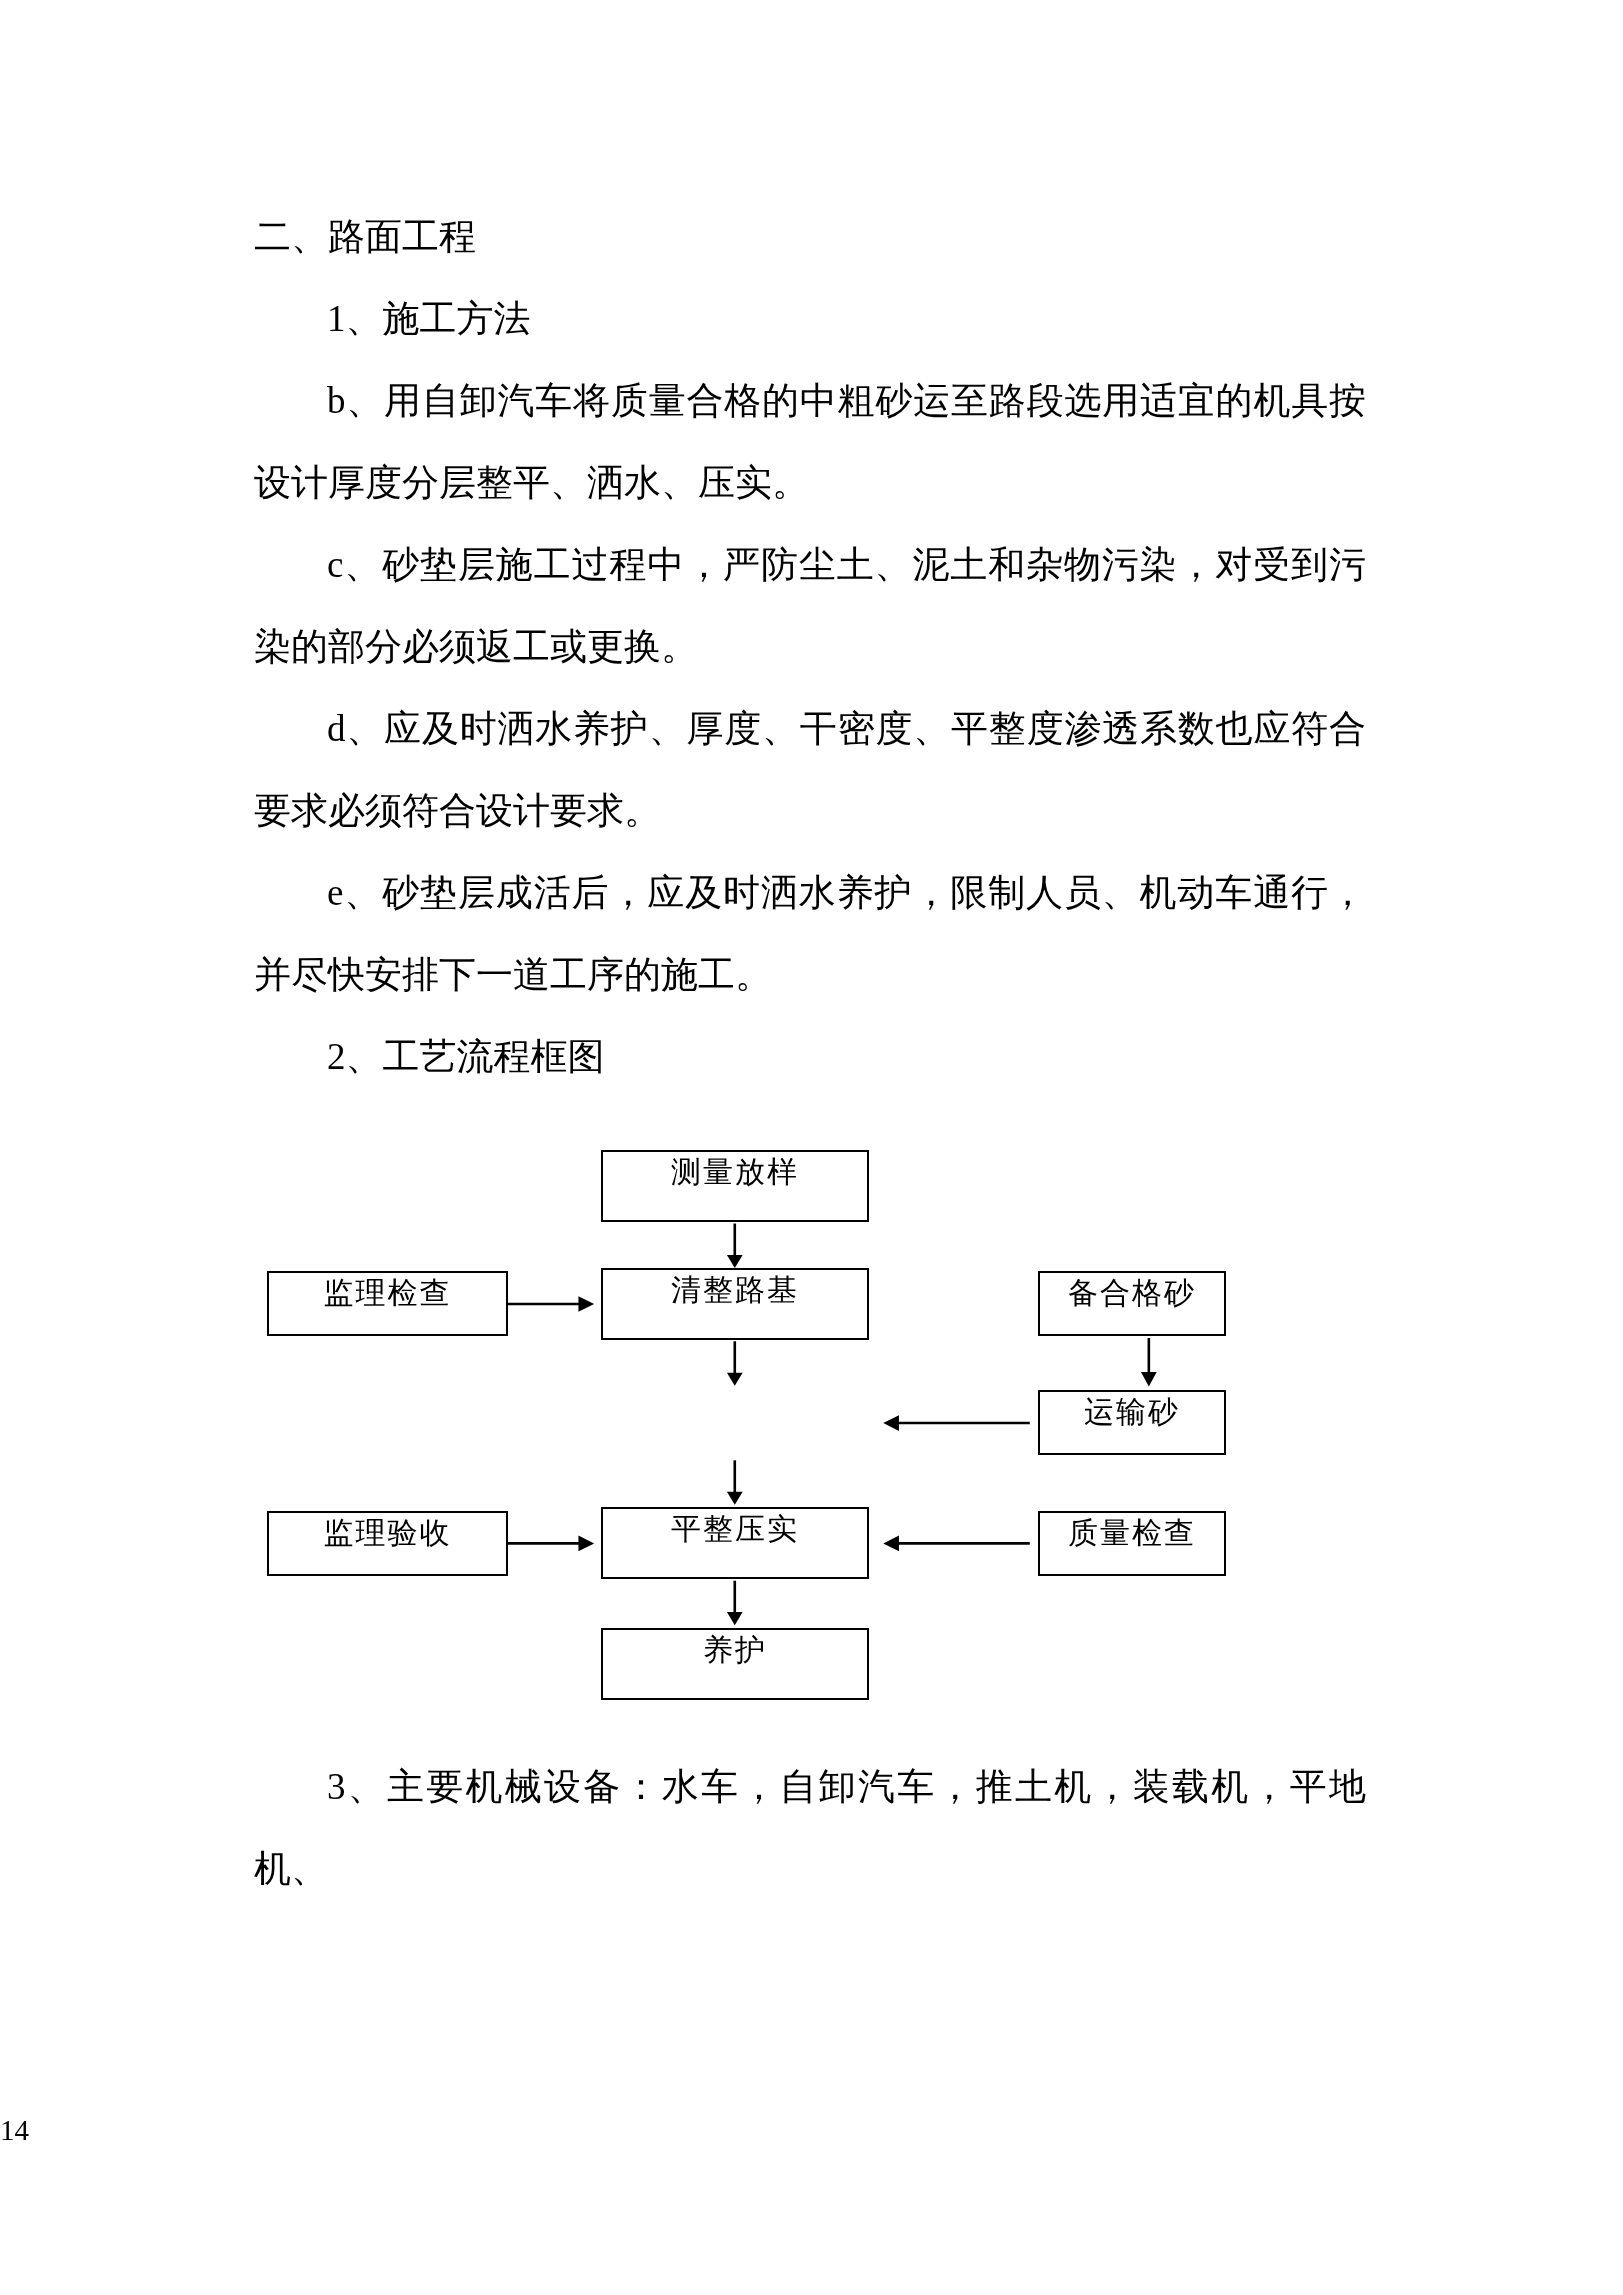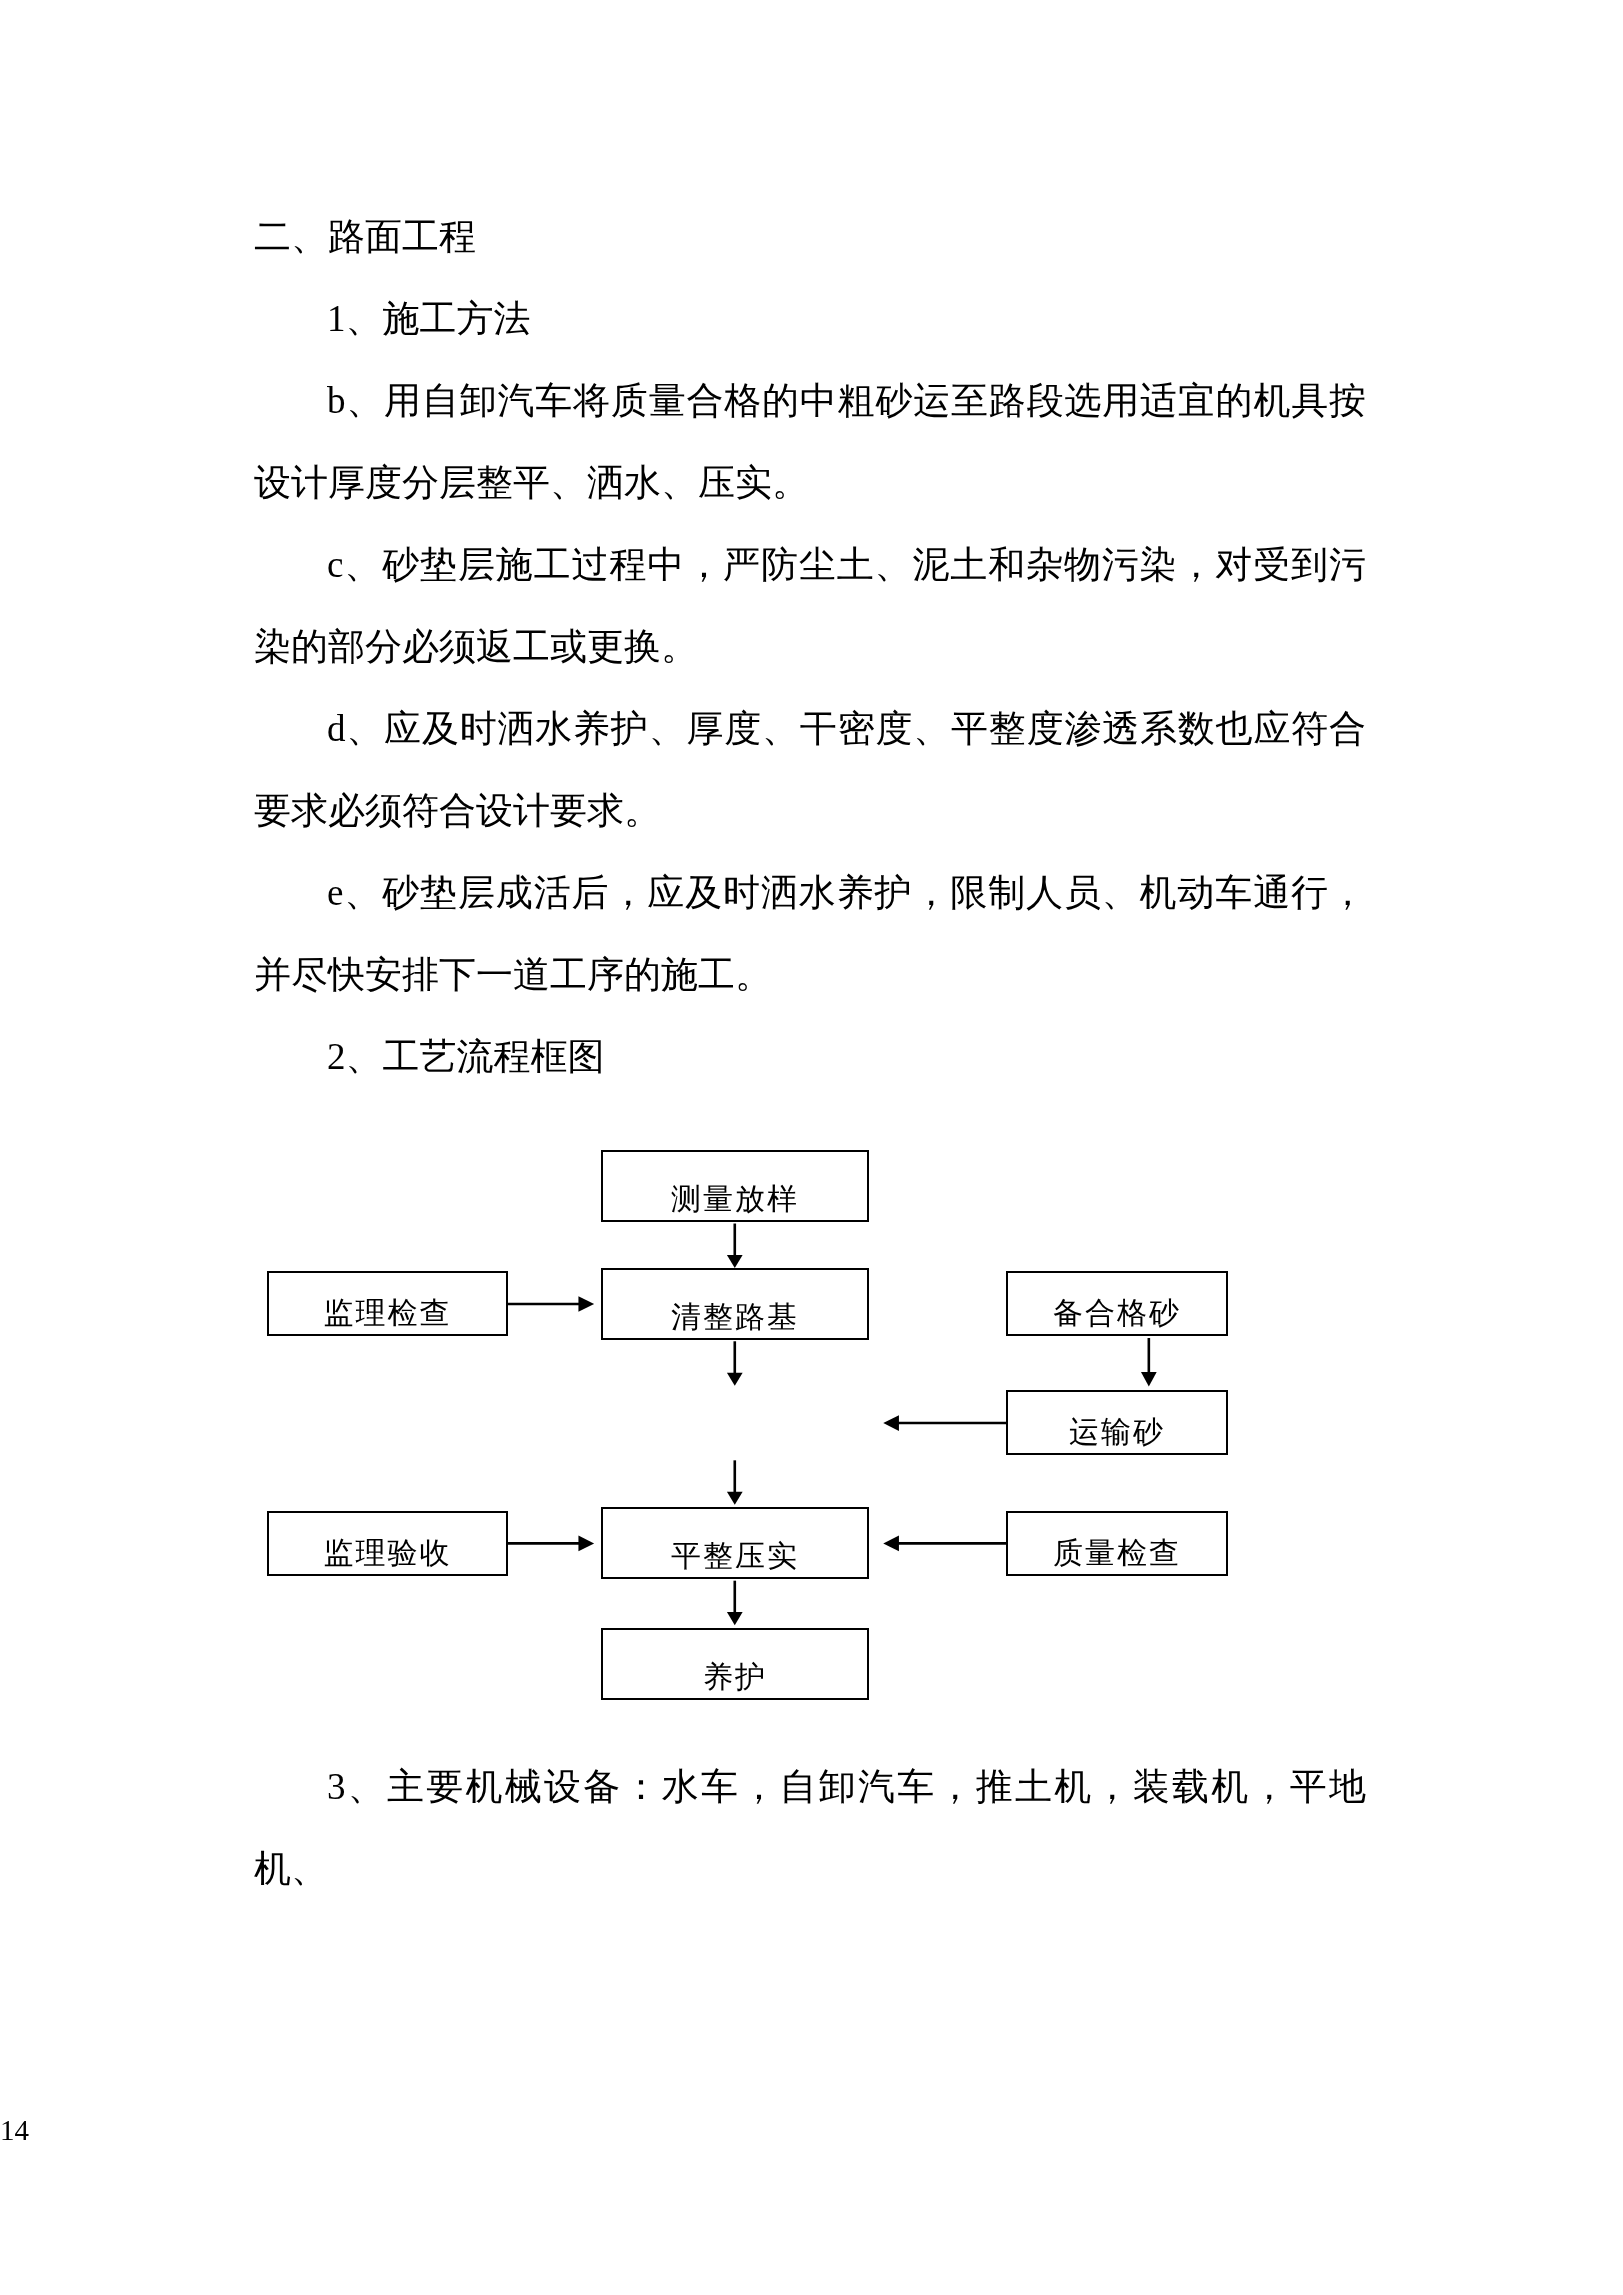"测量放样" .fbox { align-items: flex-end -> flex-start }
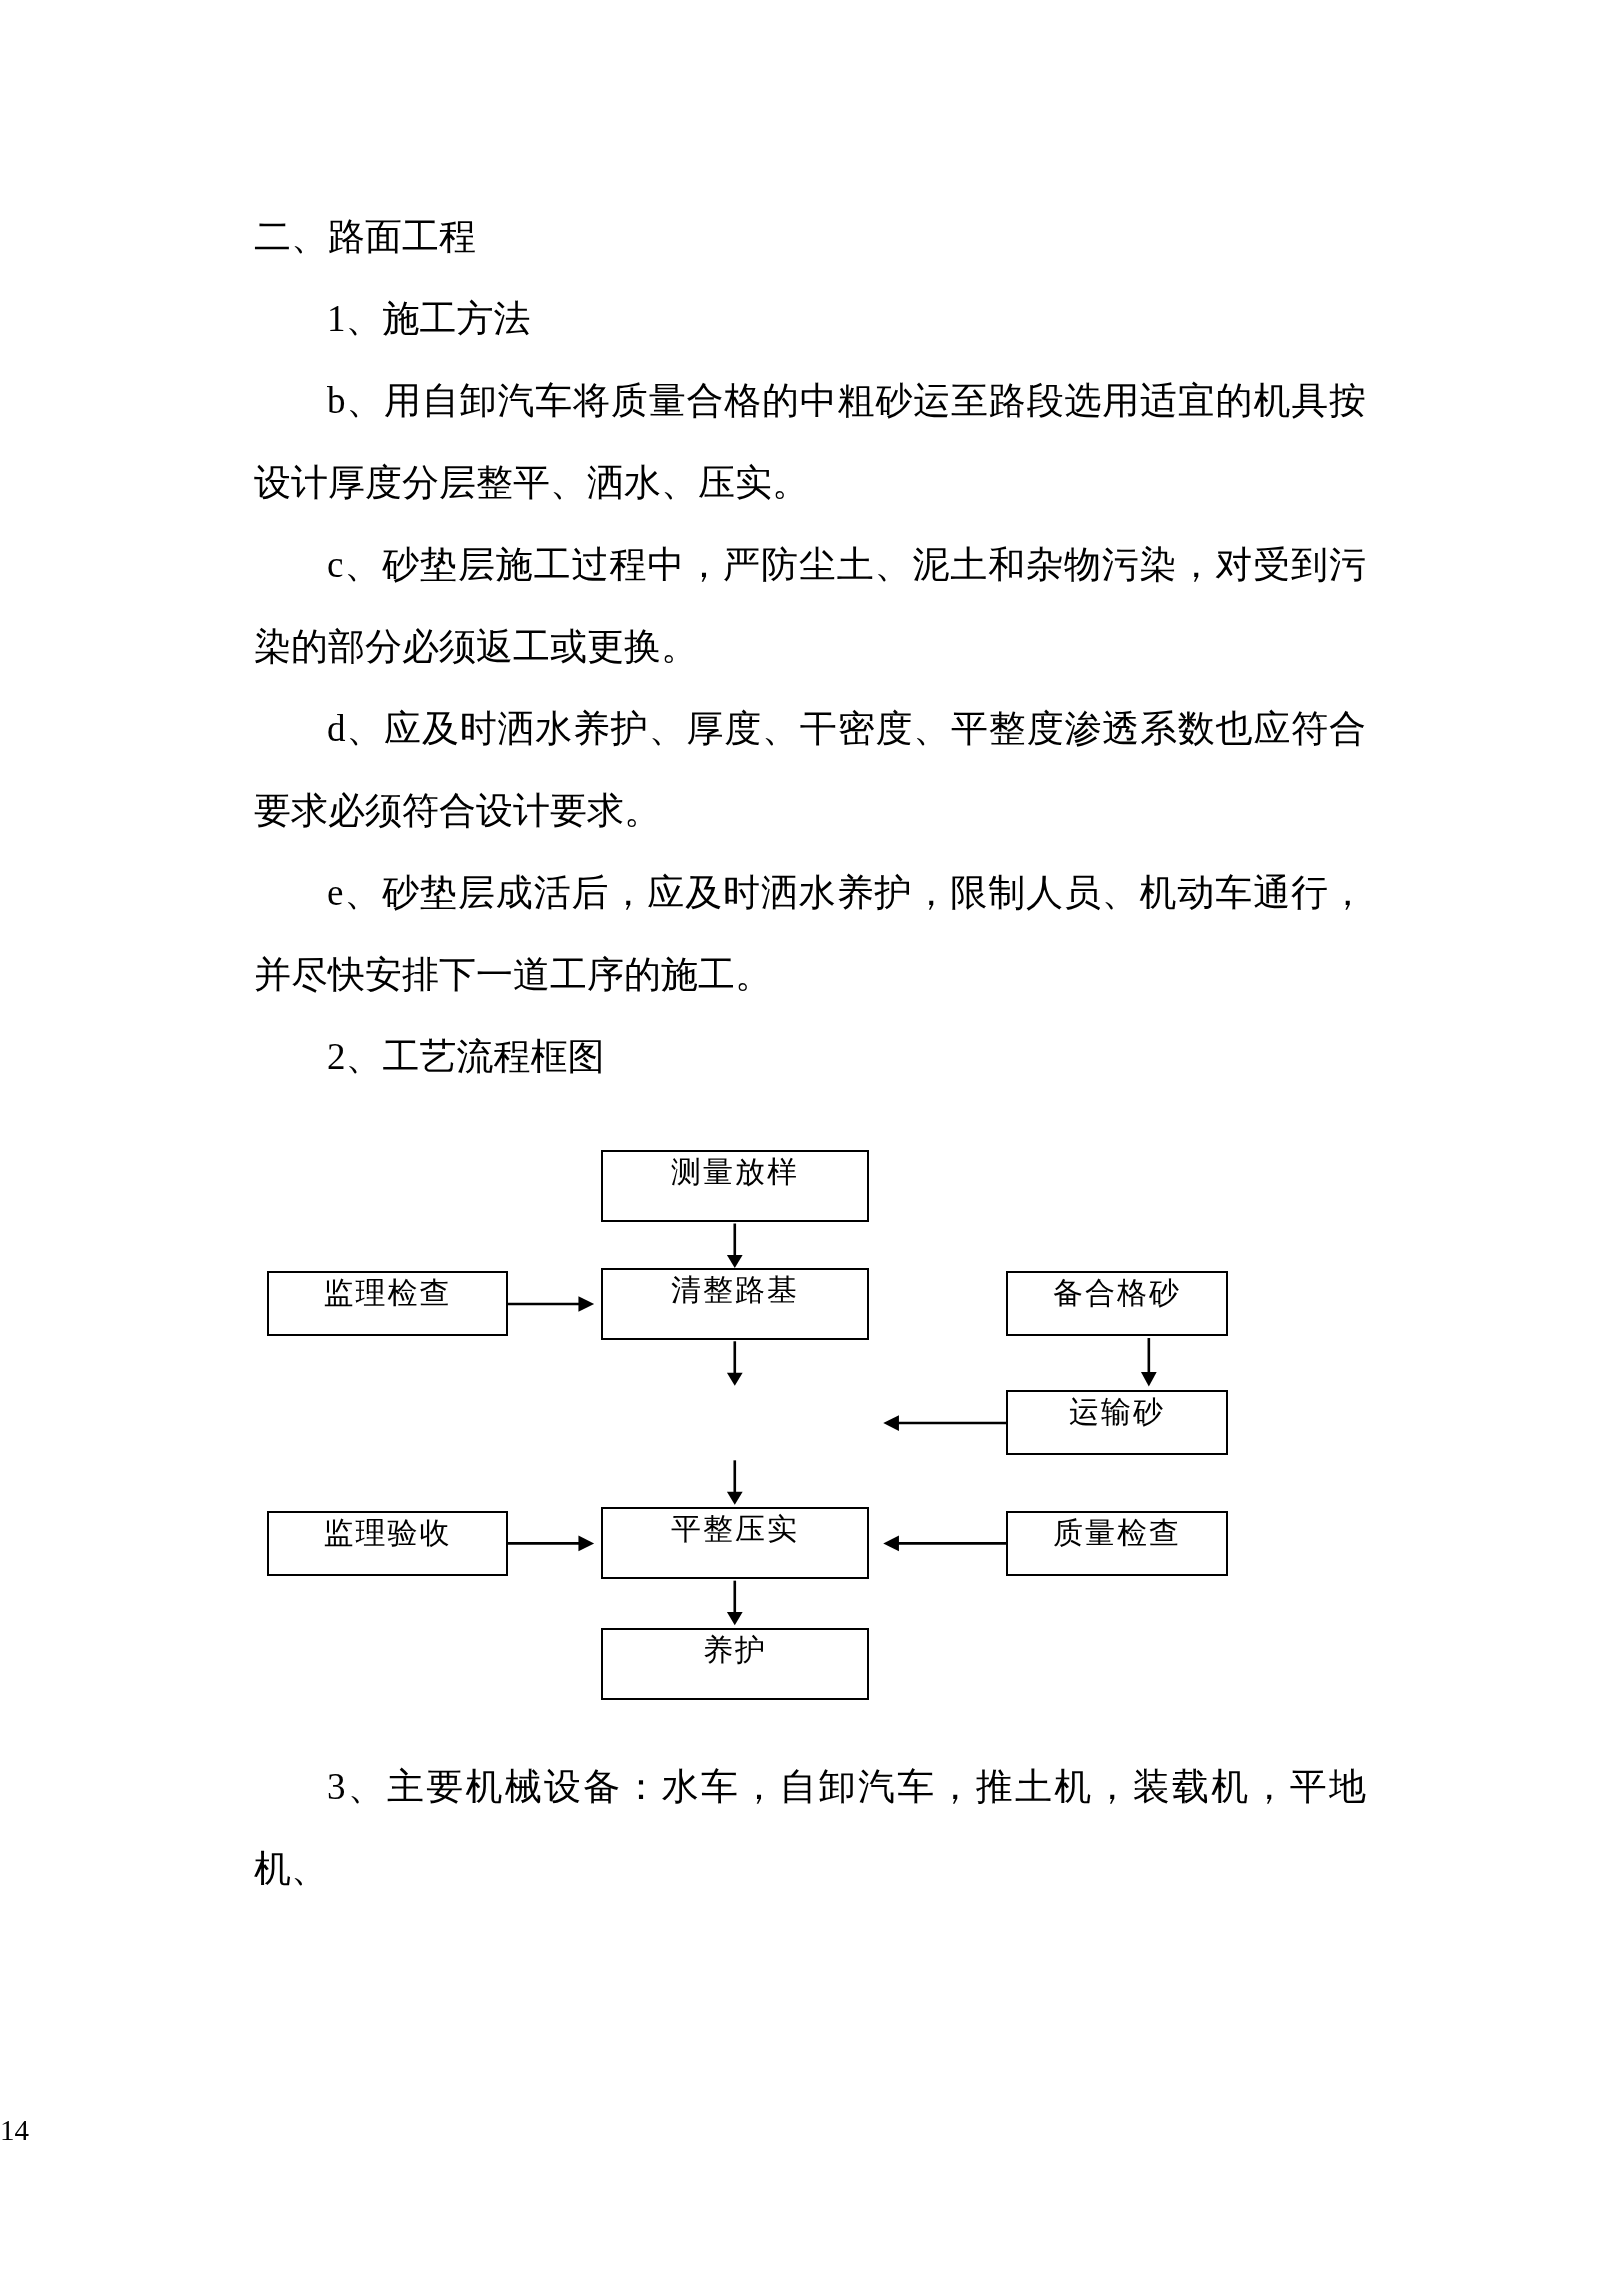"备合格砂" .fbox.right { left: 752px -> 784px; width: 222px -> 188px }
